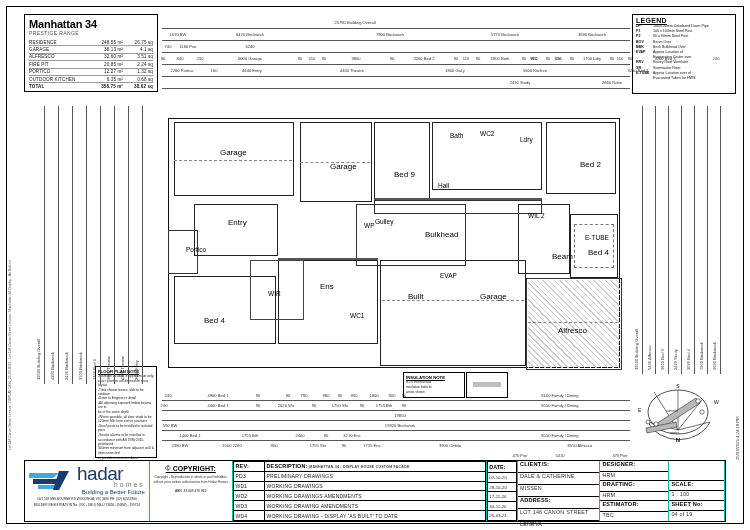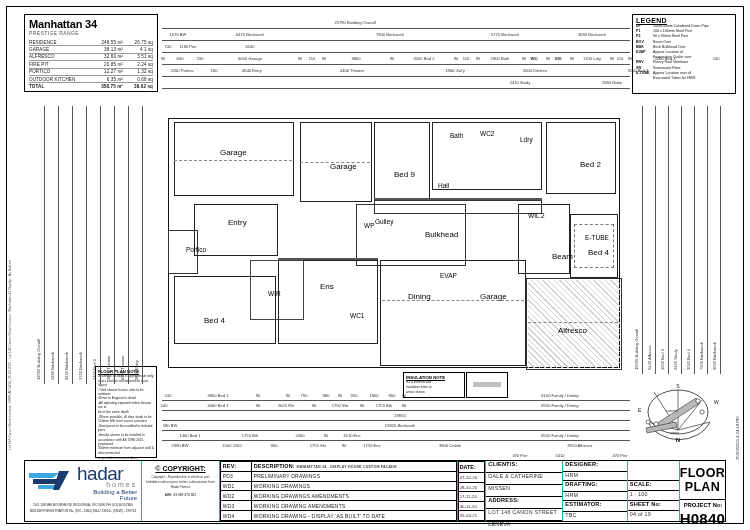"Dining" div.abs { text: Dining -> Built }
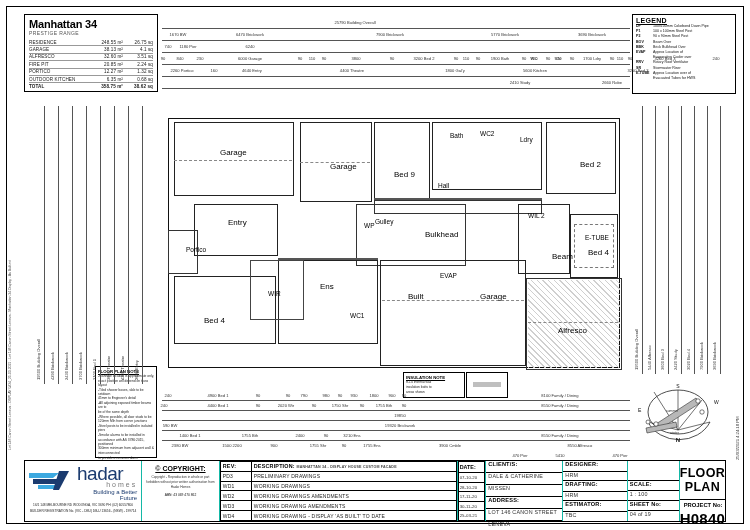"FLOOR PLAN" div { html: <div> <div>FLOOR PLAN</div> <div>PROJECT No:</div> <div>H0840</div> </div> -> none }
